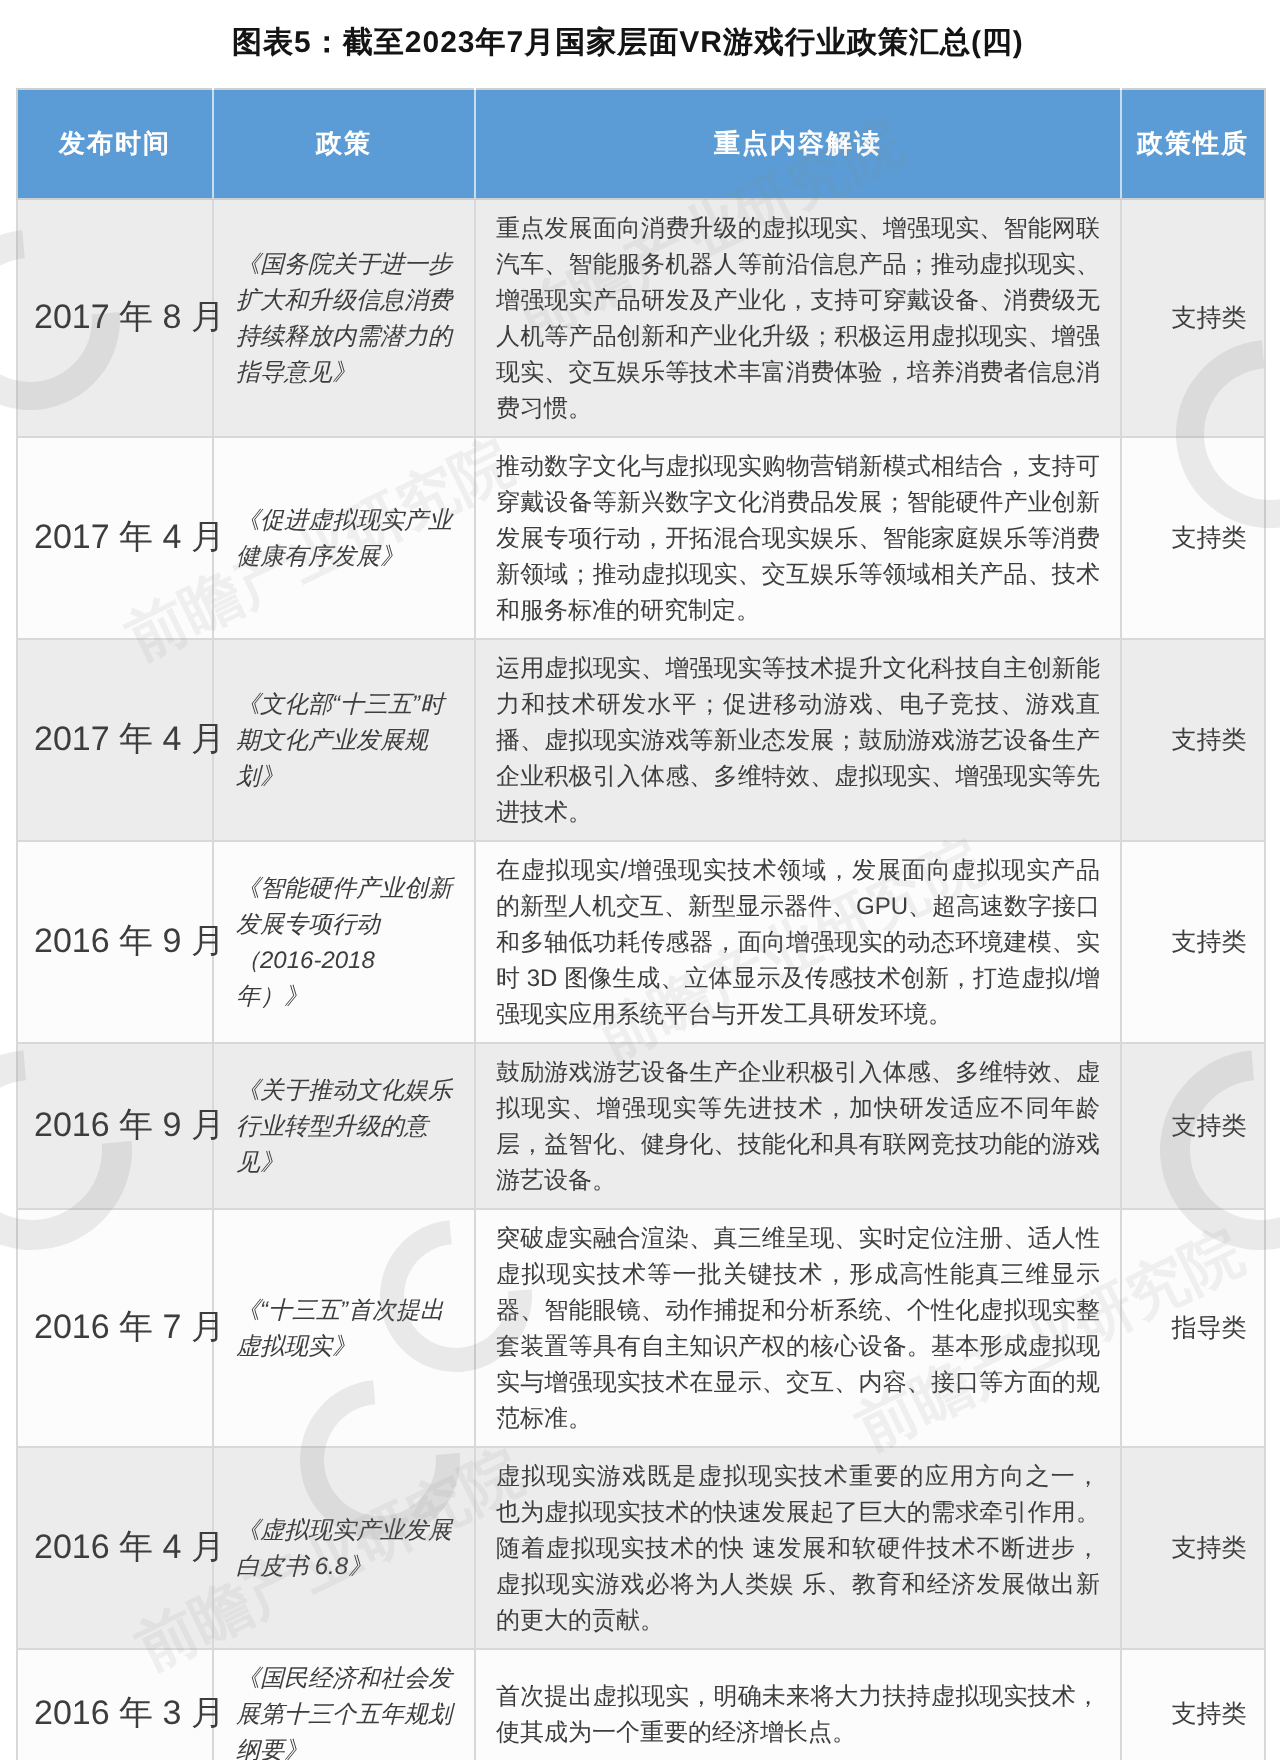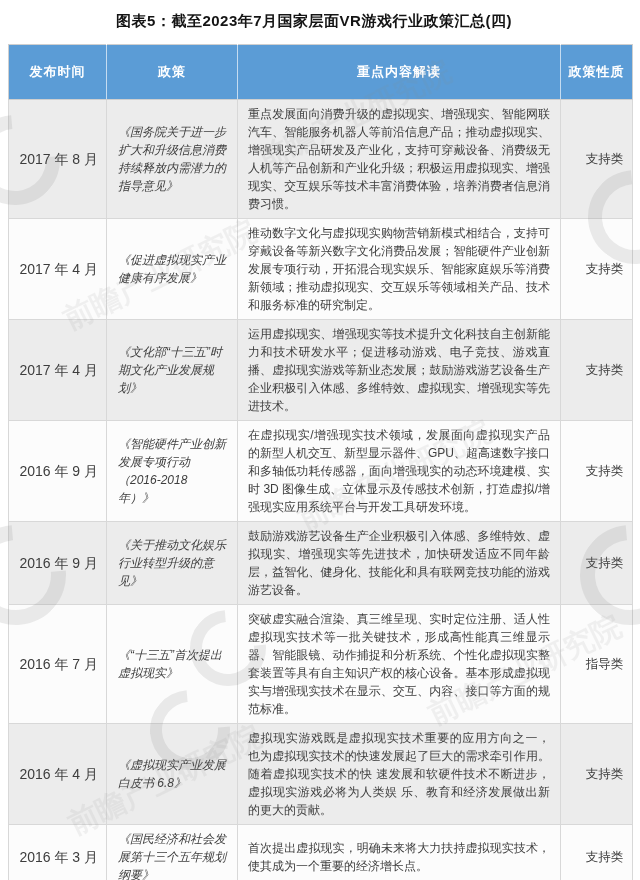"2017 年 8 月" td.c-date { font-size: 14px -> 17px; text-align: right -> center }
